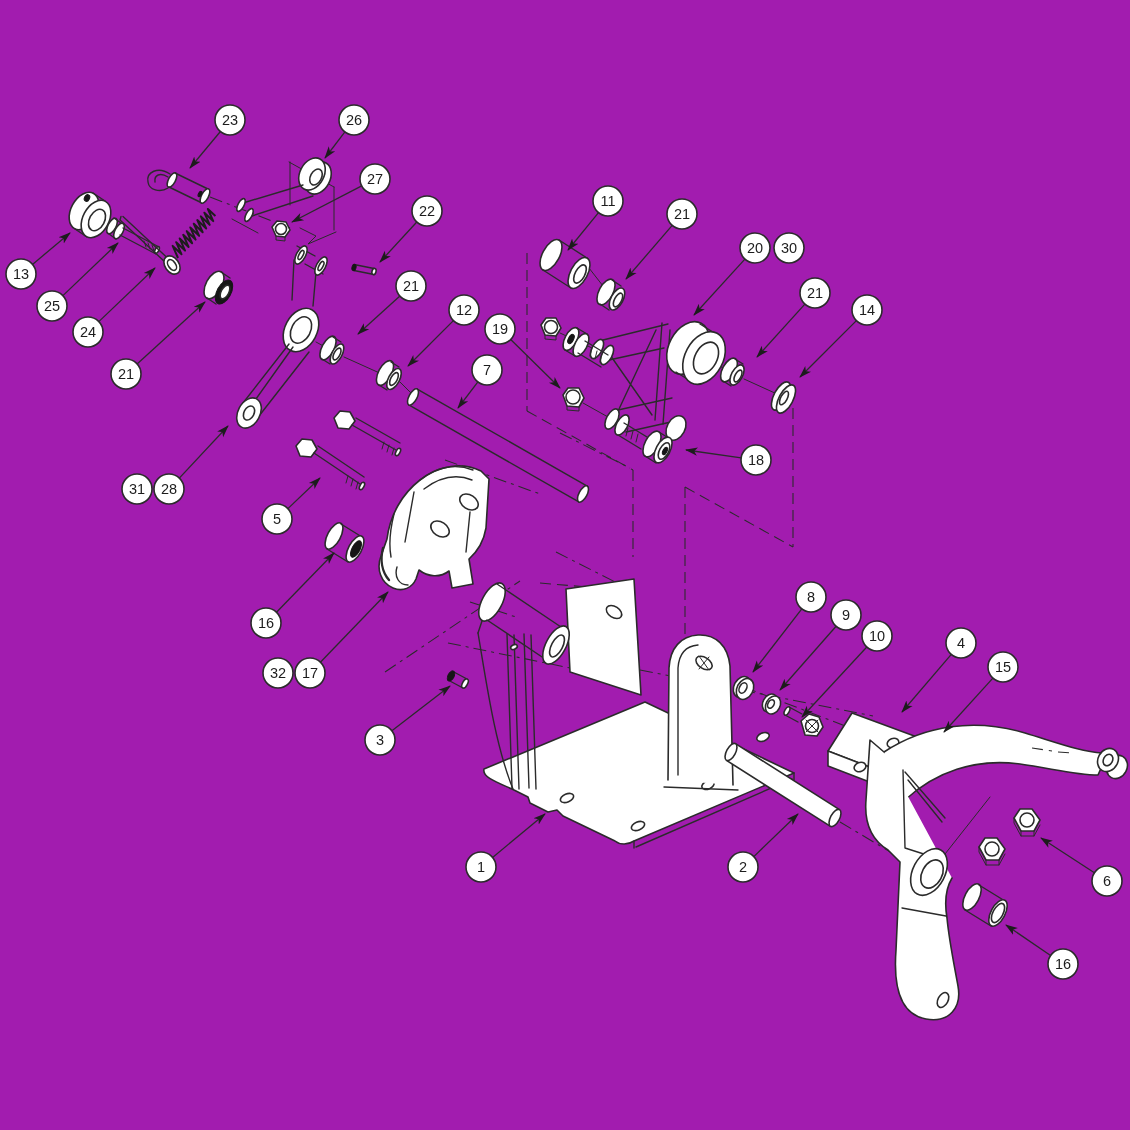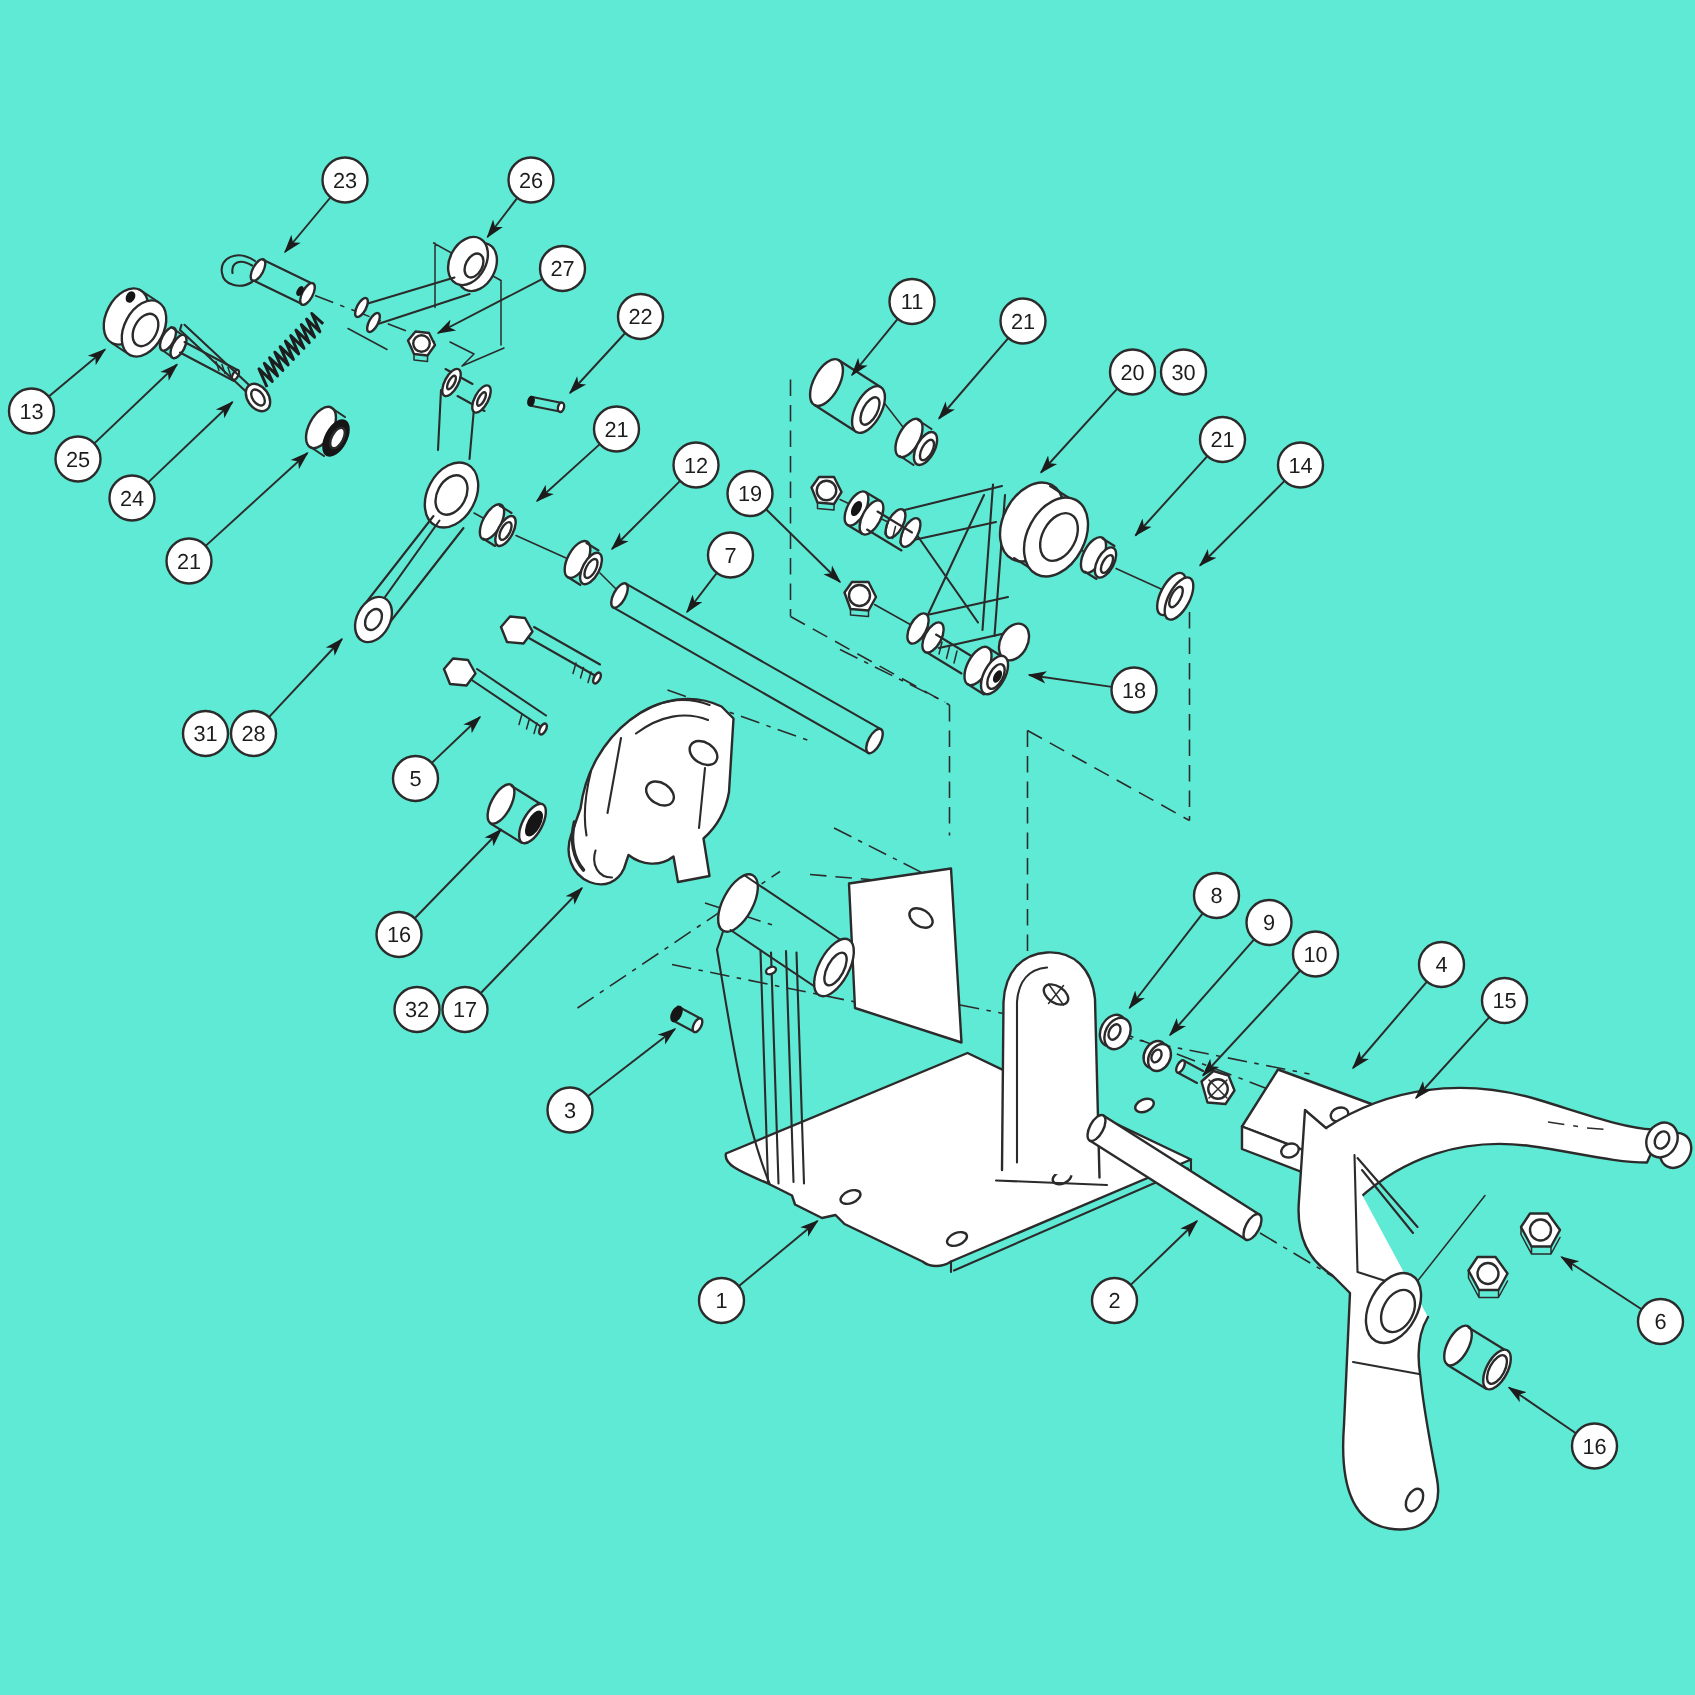"23" .stage { background: #5eead4 -> #a21caf }
